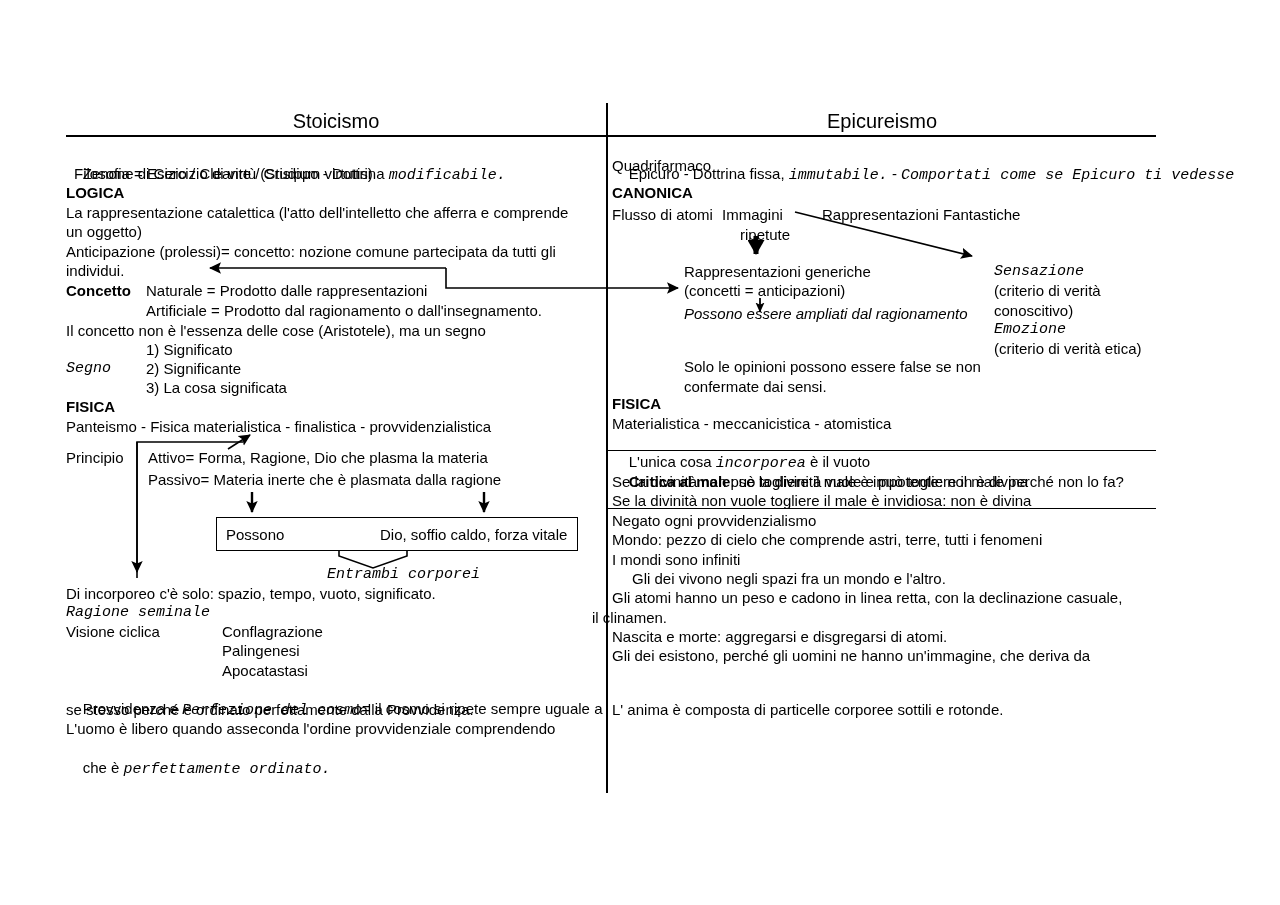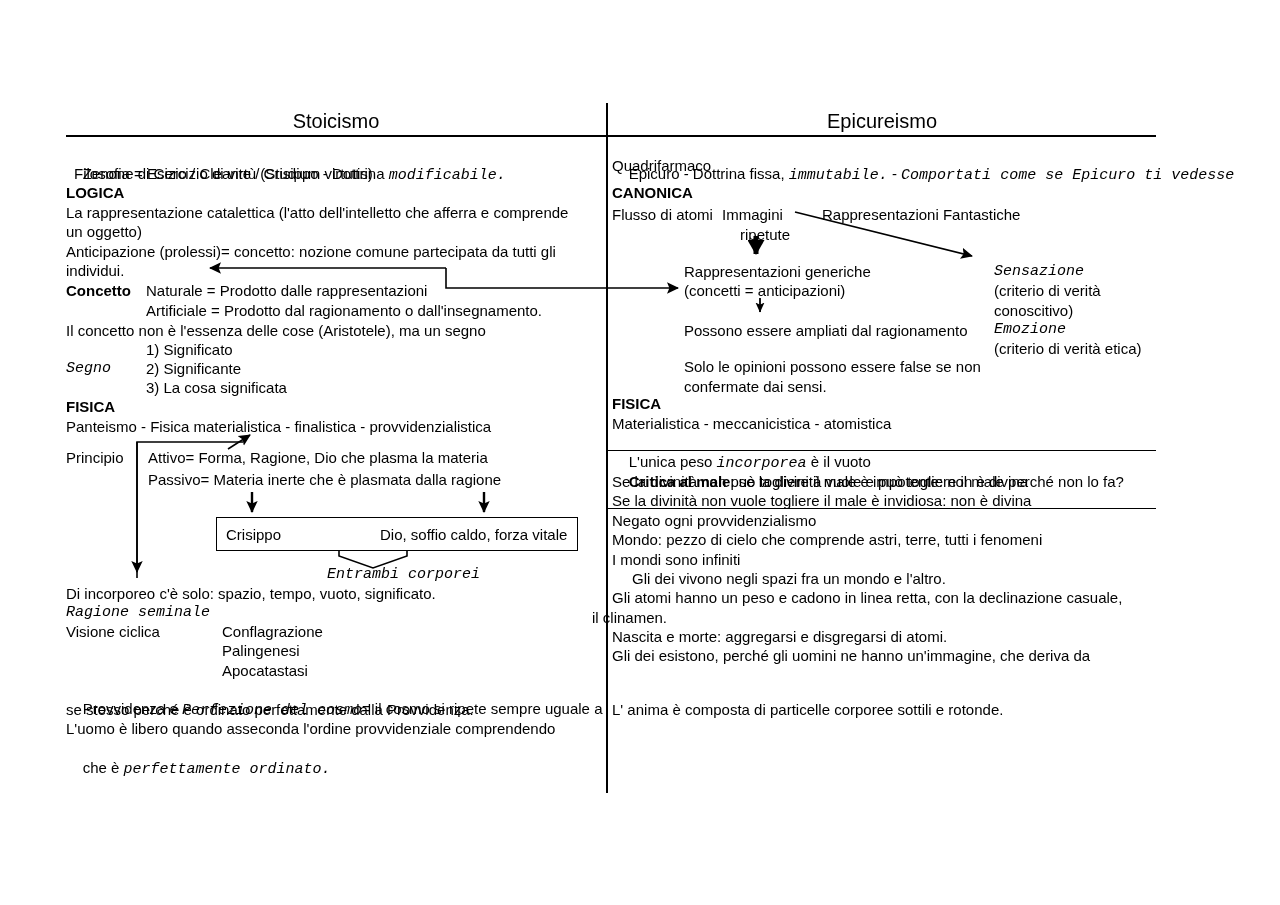"Possono essere ampliati dal ragionamento" div.abs { font-style: none -> italic; top: 321px -> 304px }
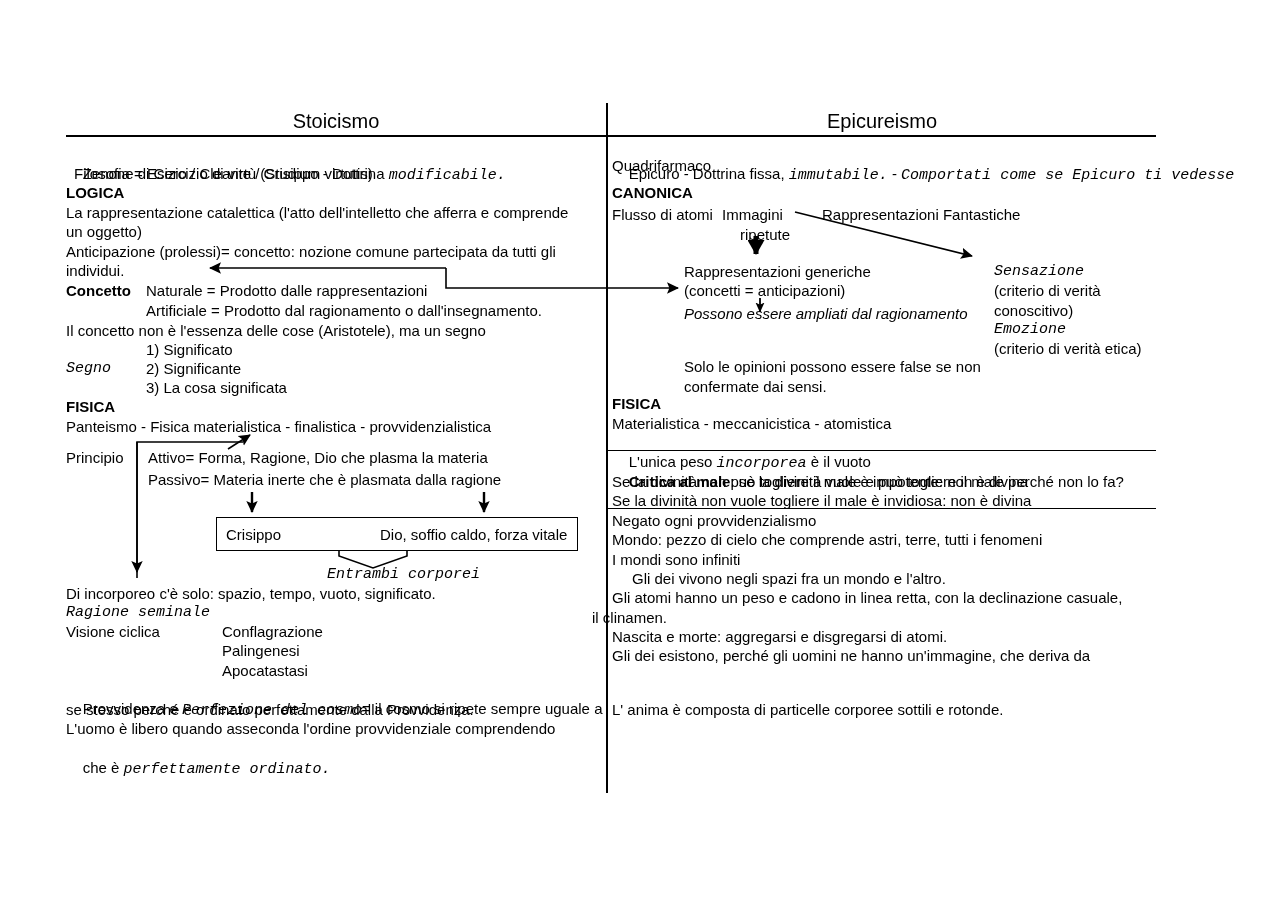"L'unica peso" span { text: peso -> cosa }
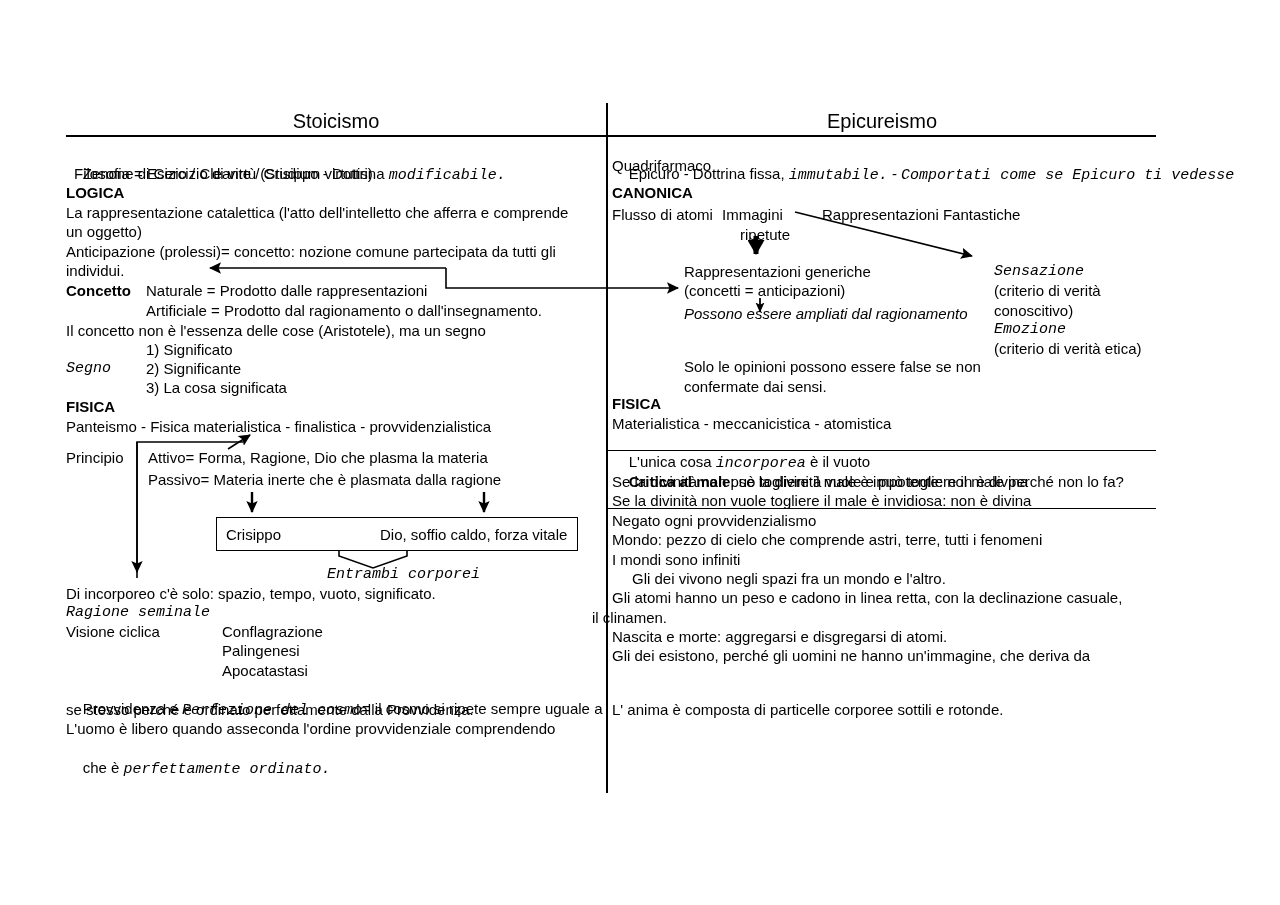"Crisippo" div.abs { text: Crisippo -> Possono }
